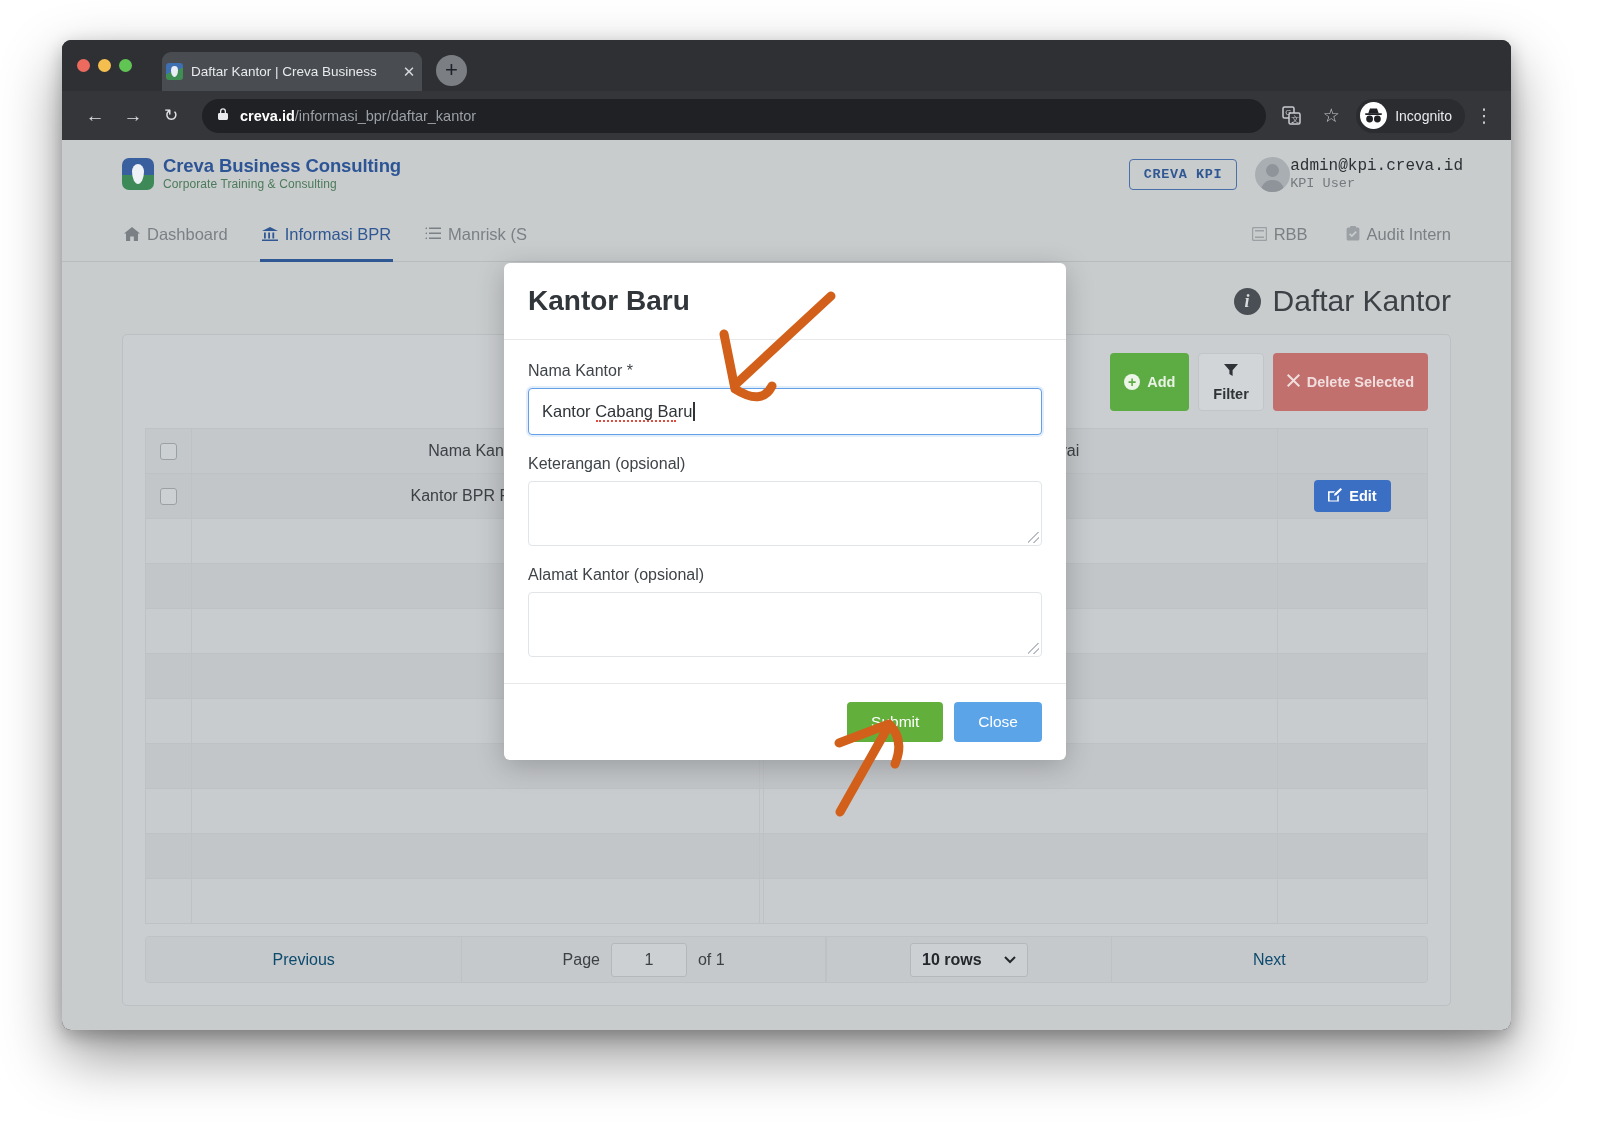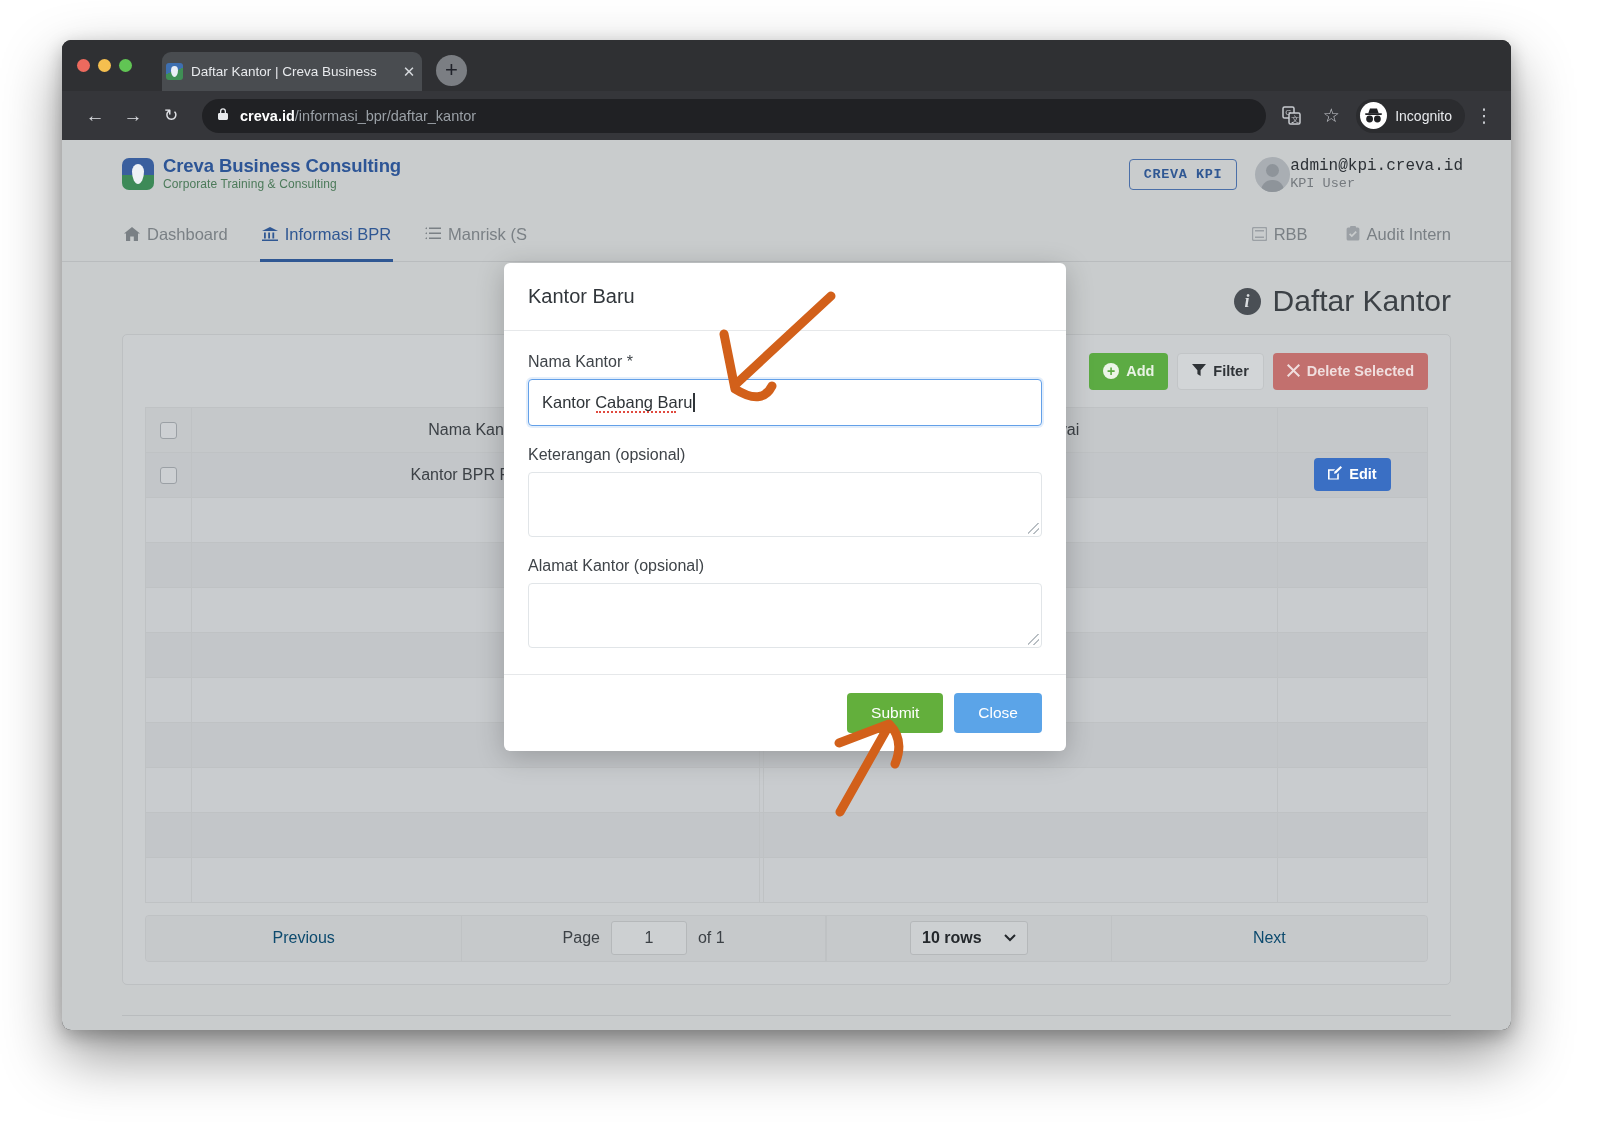"Kantor Baru" .modal-title { font-size: 20px -> 28px; font-weight: 400 -> 700 }
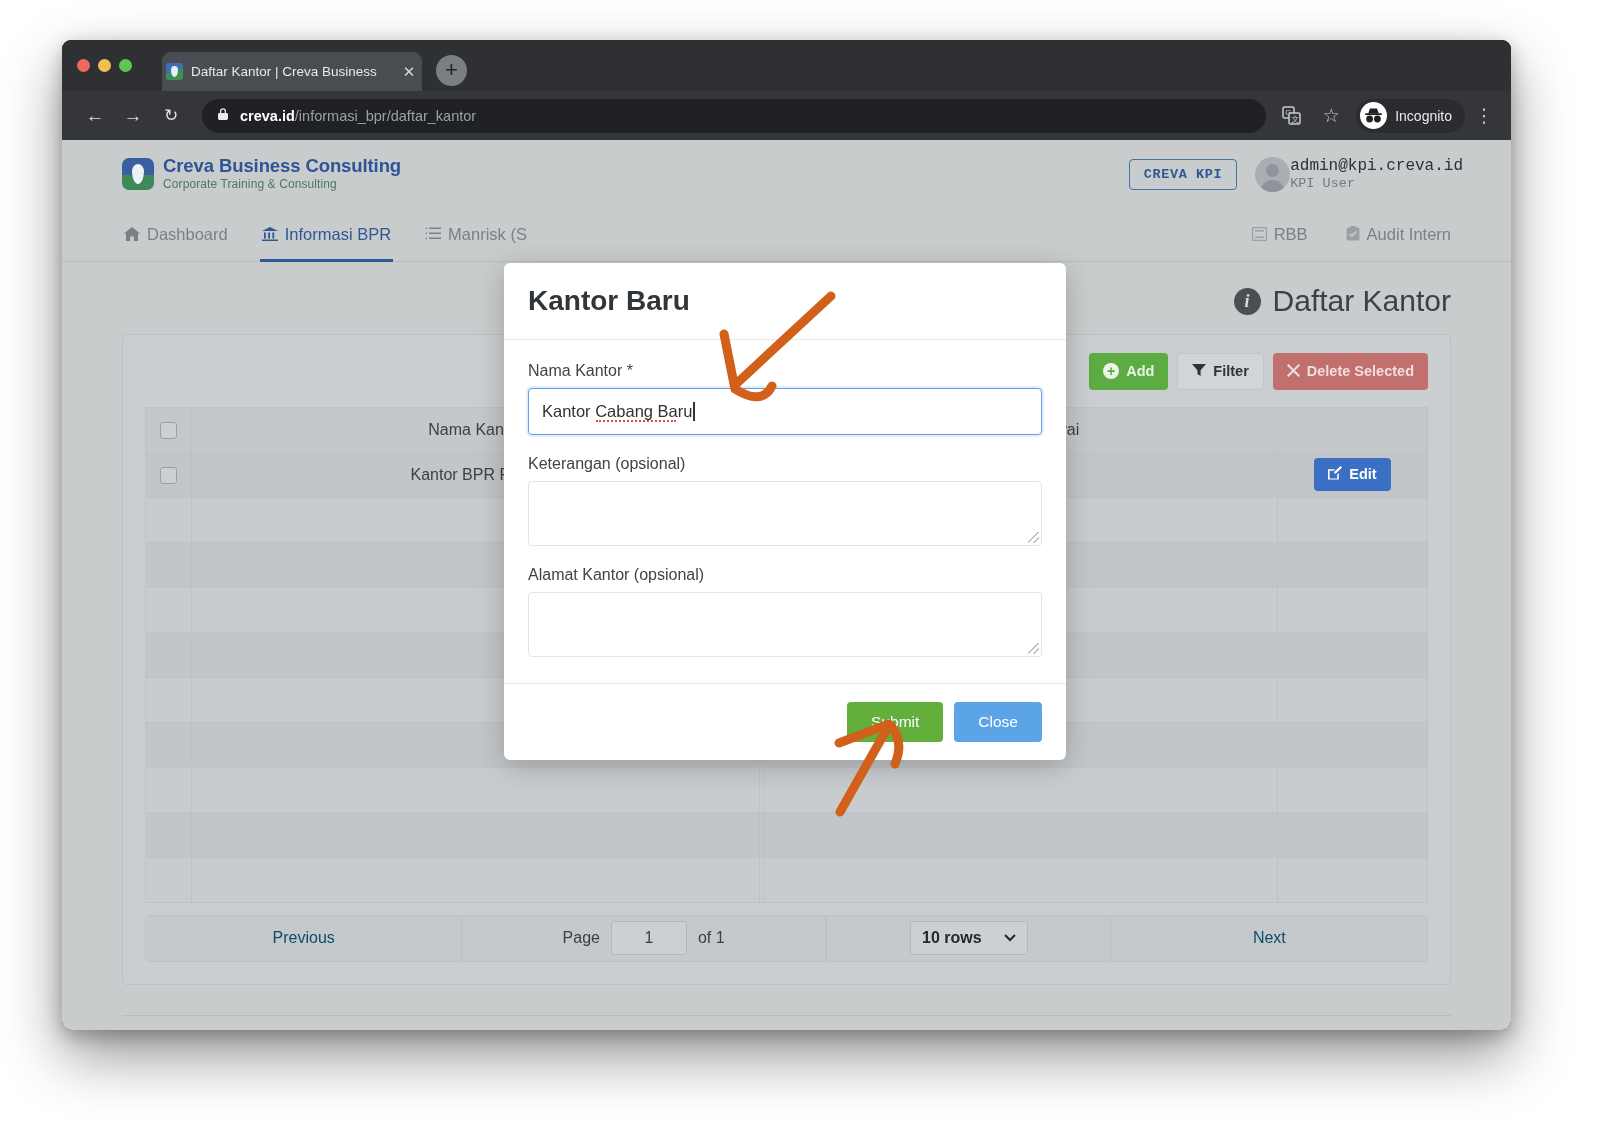"Filter" .btn-filter { flex-direction: none -> column }
